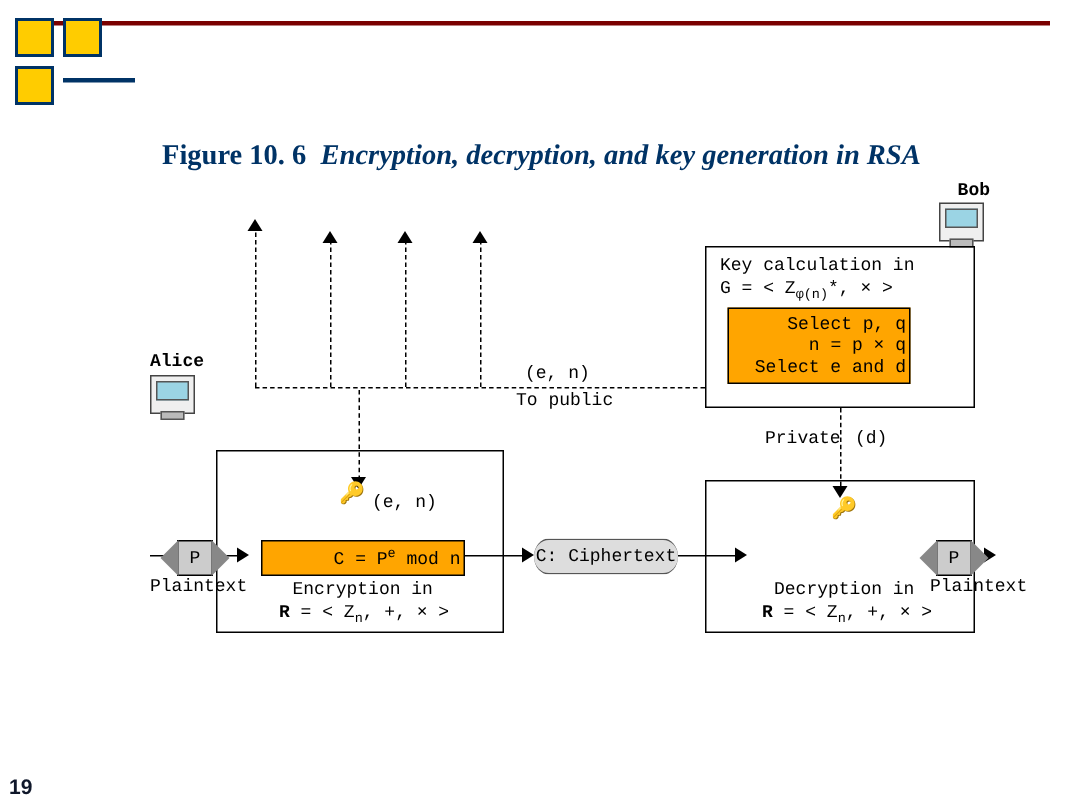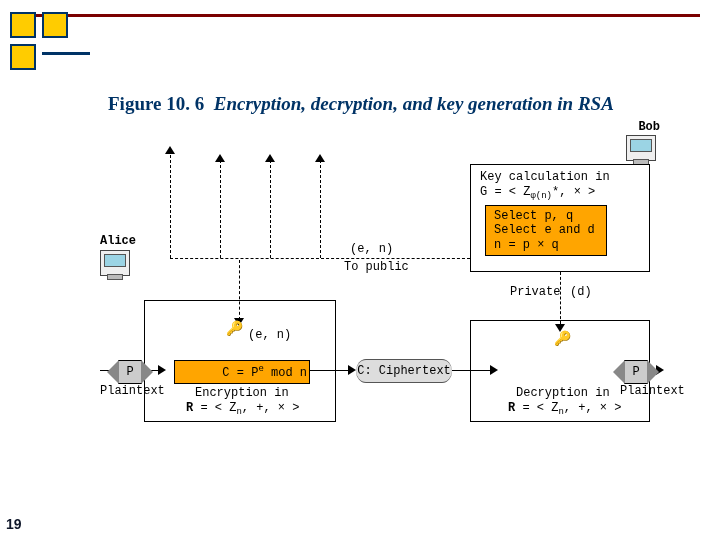"Select p, q" div.orange-box { text-align: left -> right }
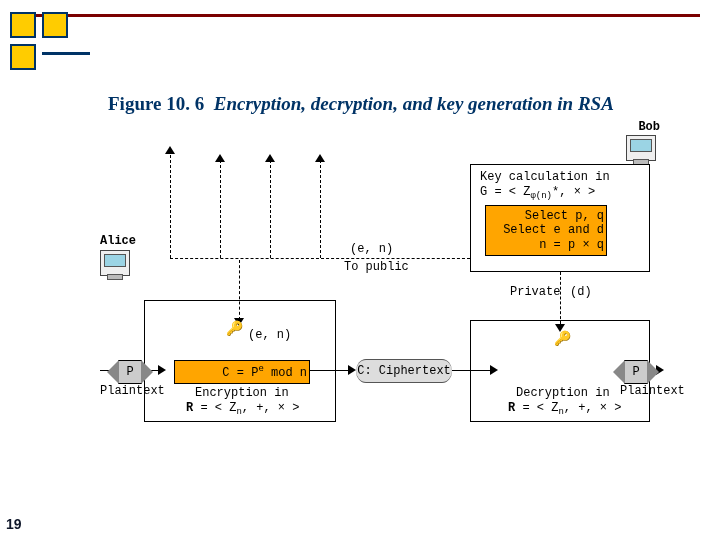"Select e and d" div { order: before "n = p × q" -> after "n = p × q" }
